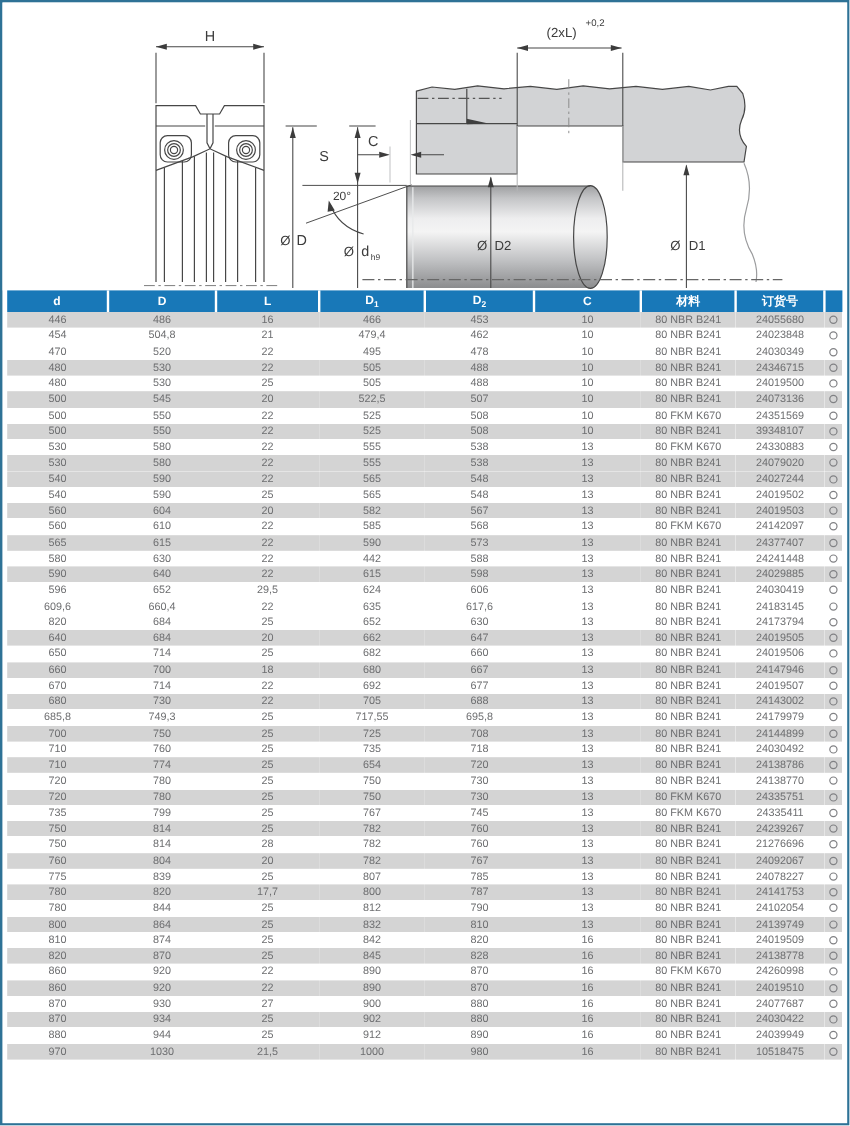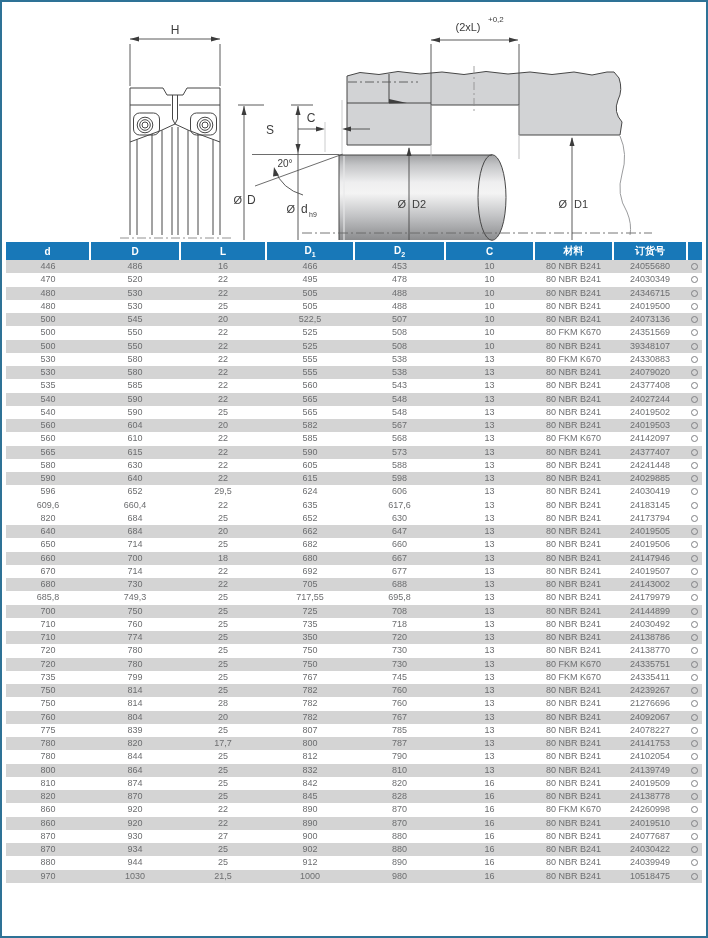"454" tr { html: none -> <tr> <td>454</td> <td>504,8</td> <td>21</td> <td>479,4</td> <td>462</td> <td>10</td> <td>80 NBR B241</td> <td>24023848</td> <td><span></span></td> </tr> }
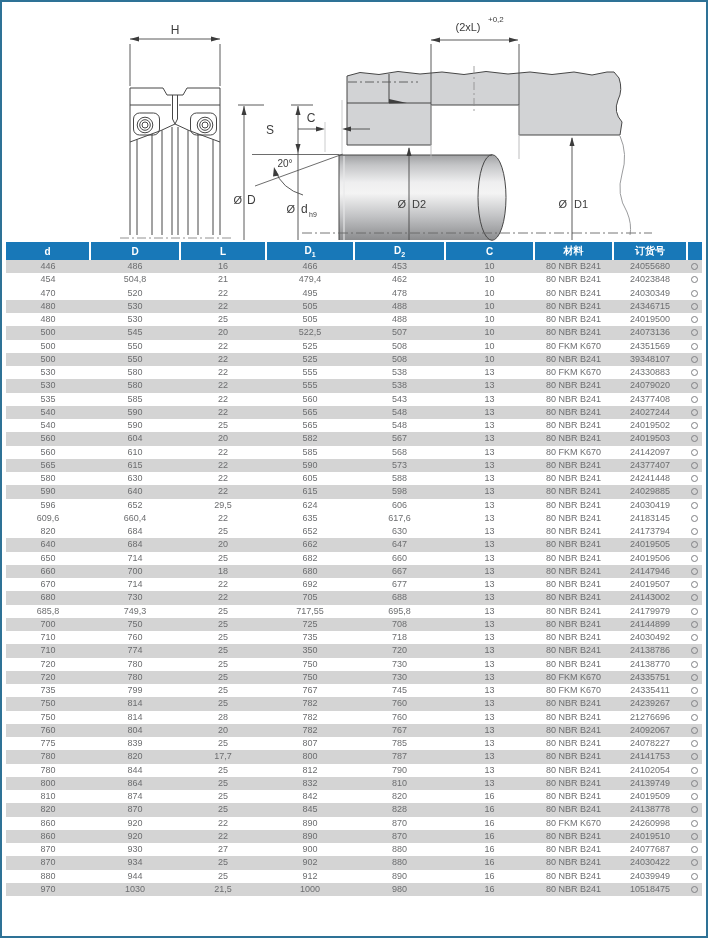"535" tr { html: <tr> <td>535</td> <td>585</td> <td>22</td> <td>560</td> <td>543</td> <td>13</td> <td>80 NBR B241</td> <td>24377408</td> <td><span></span></td> </tr> -> none }
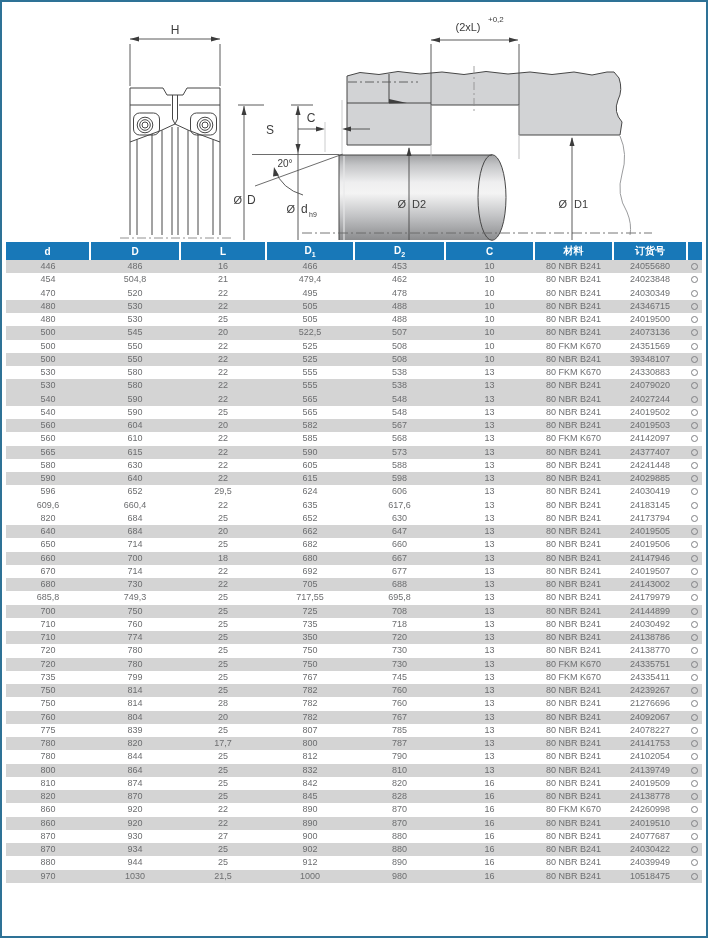"605" td { text: 605 -> 442 }
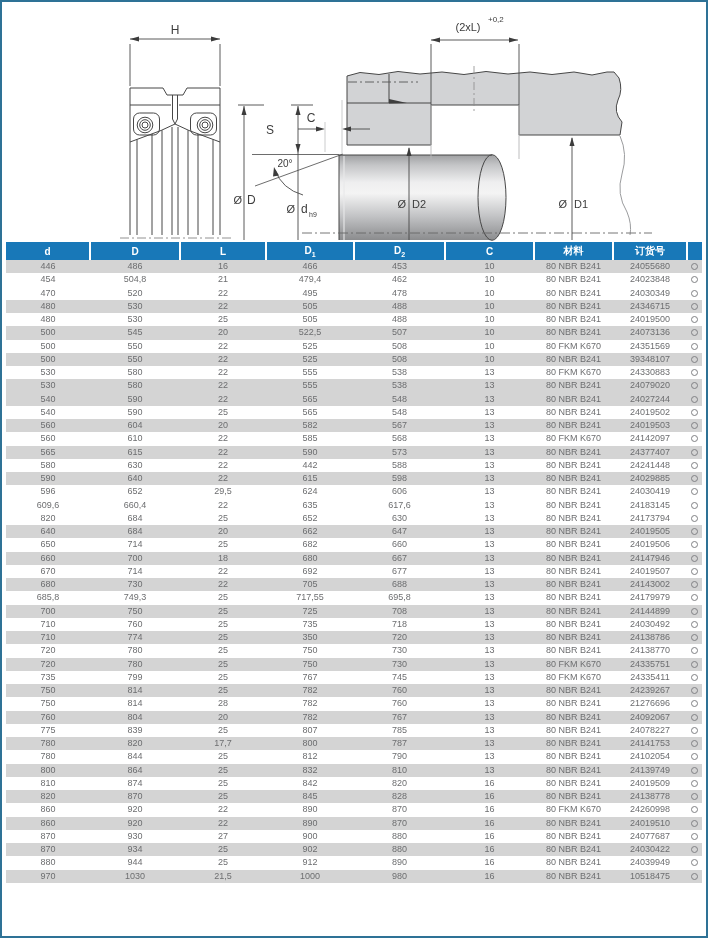"350" td { text: 350 -> 654 }
